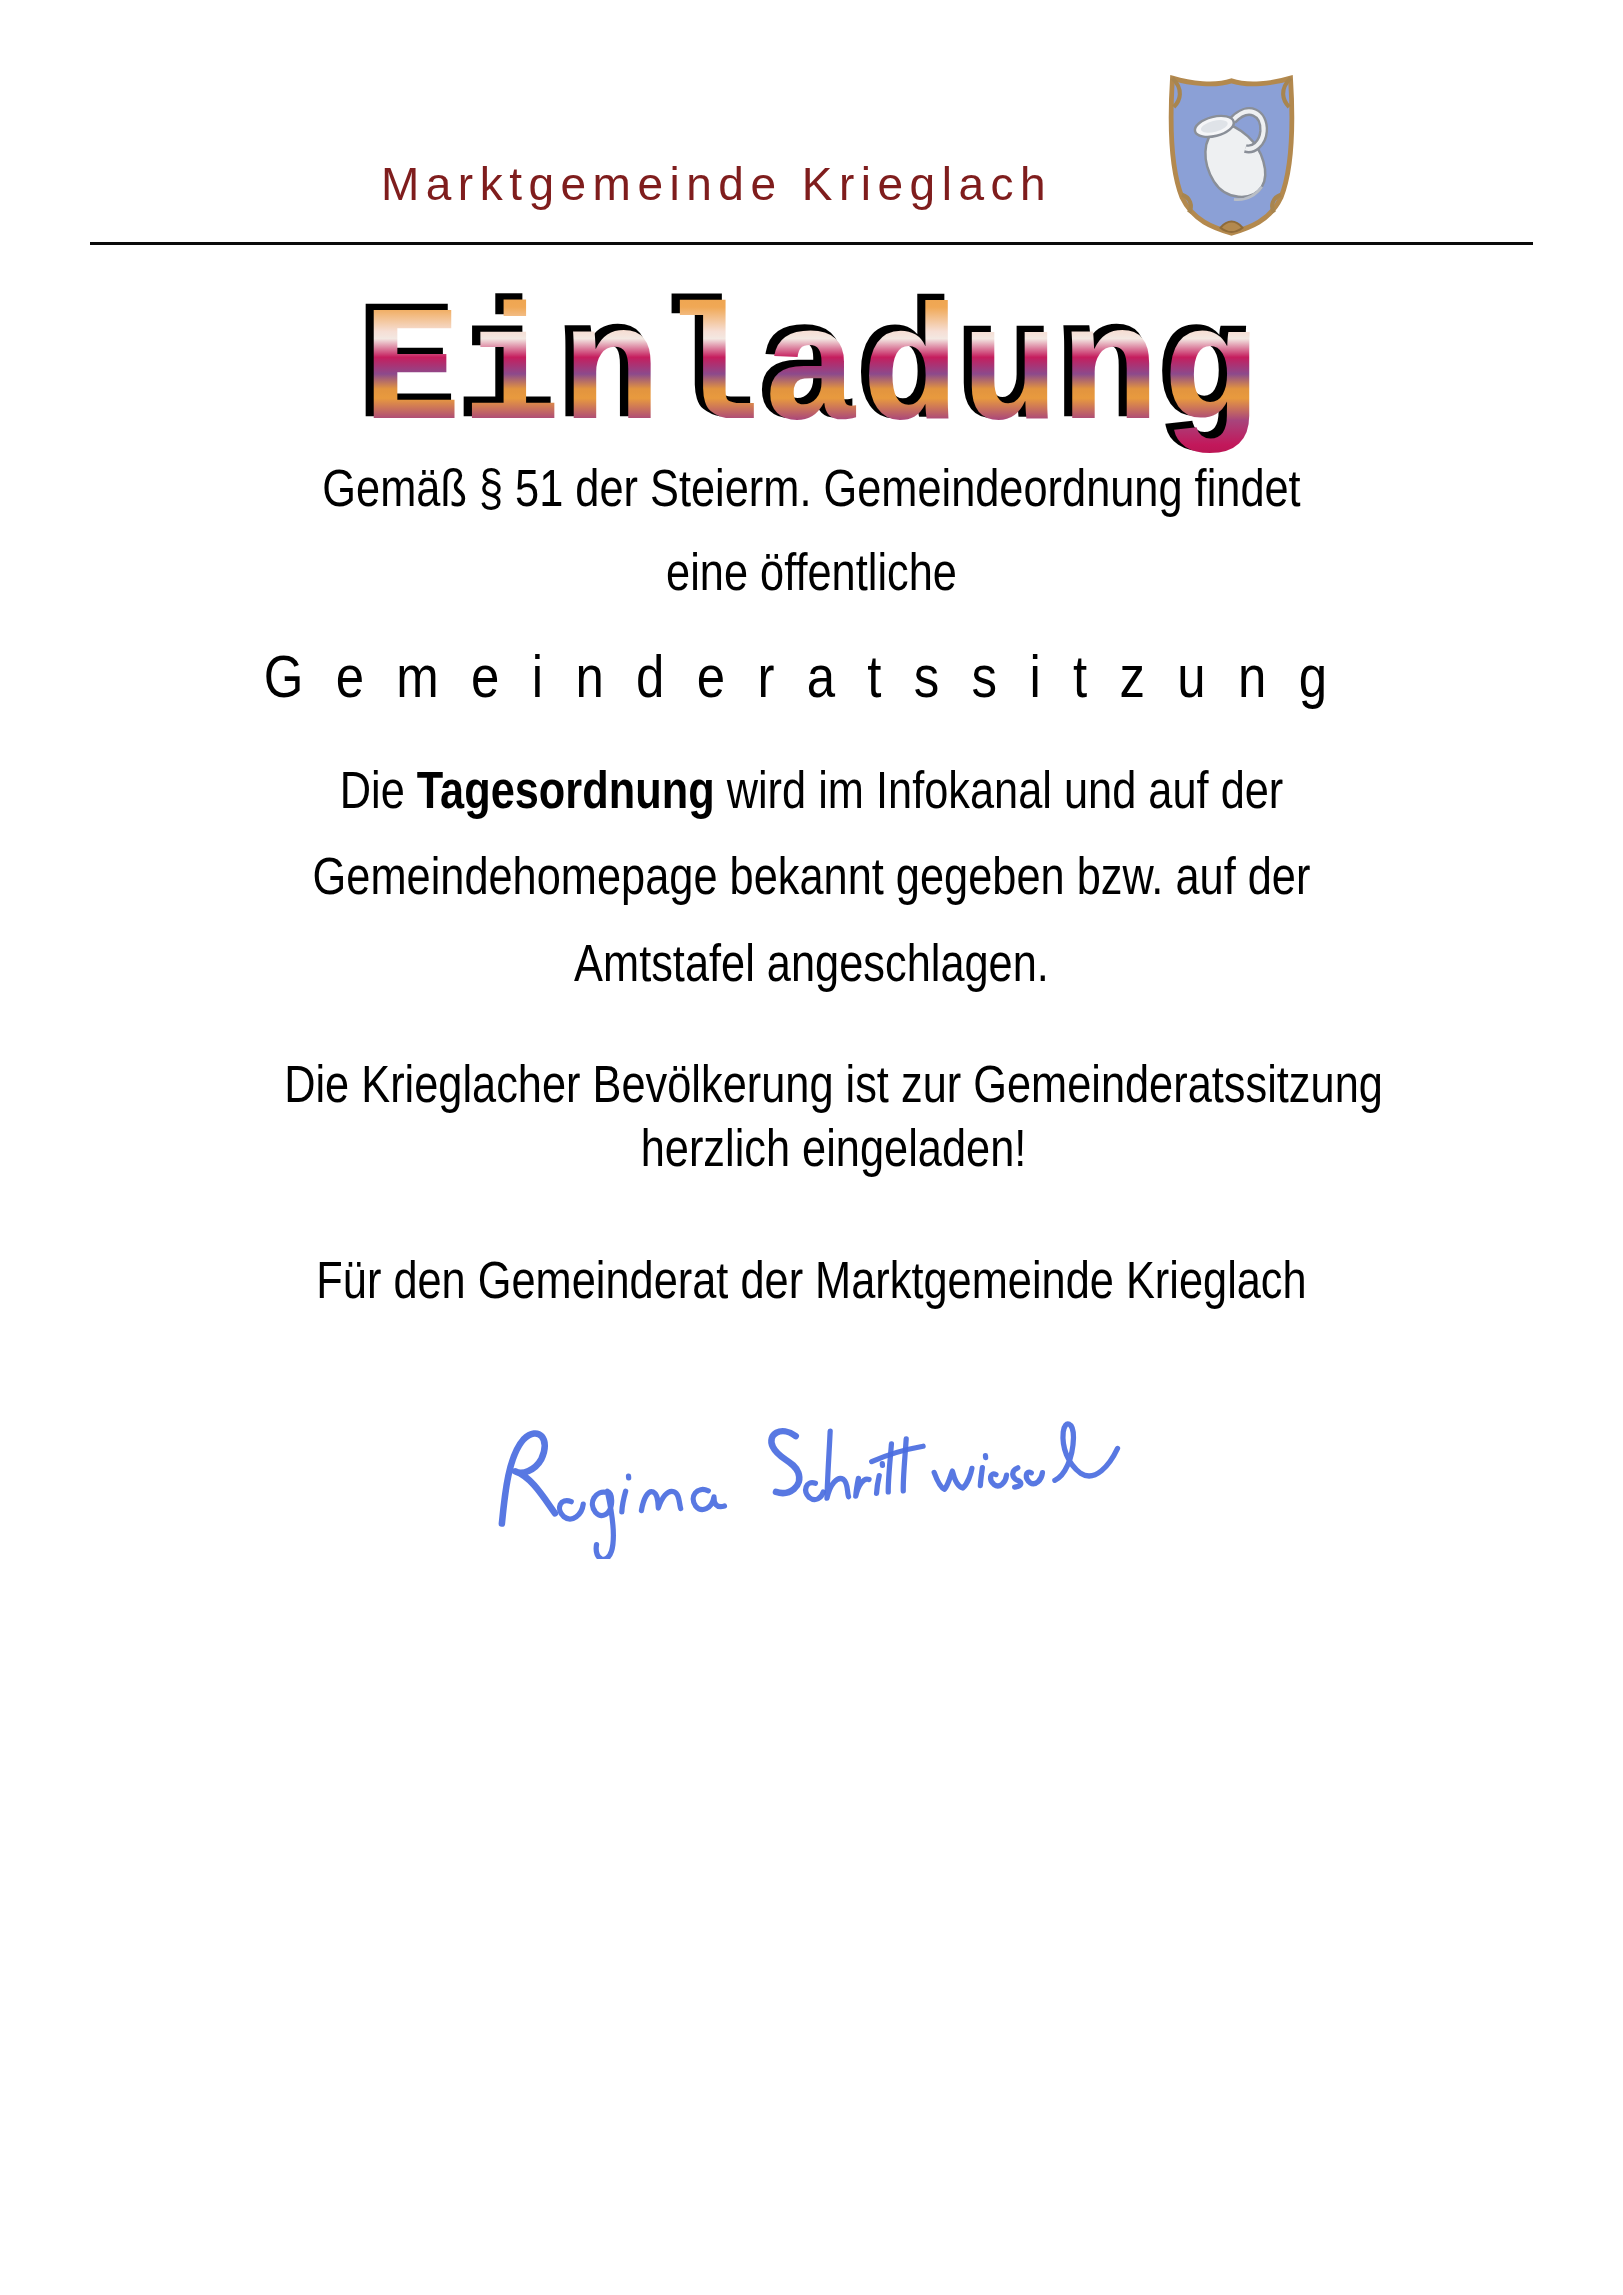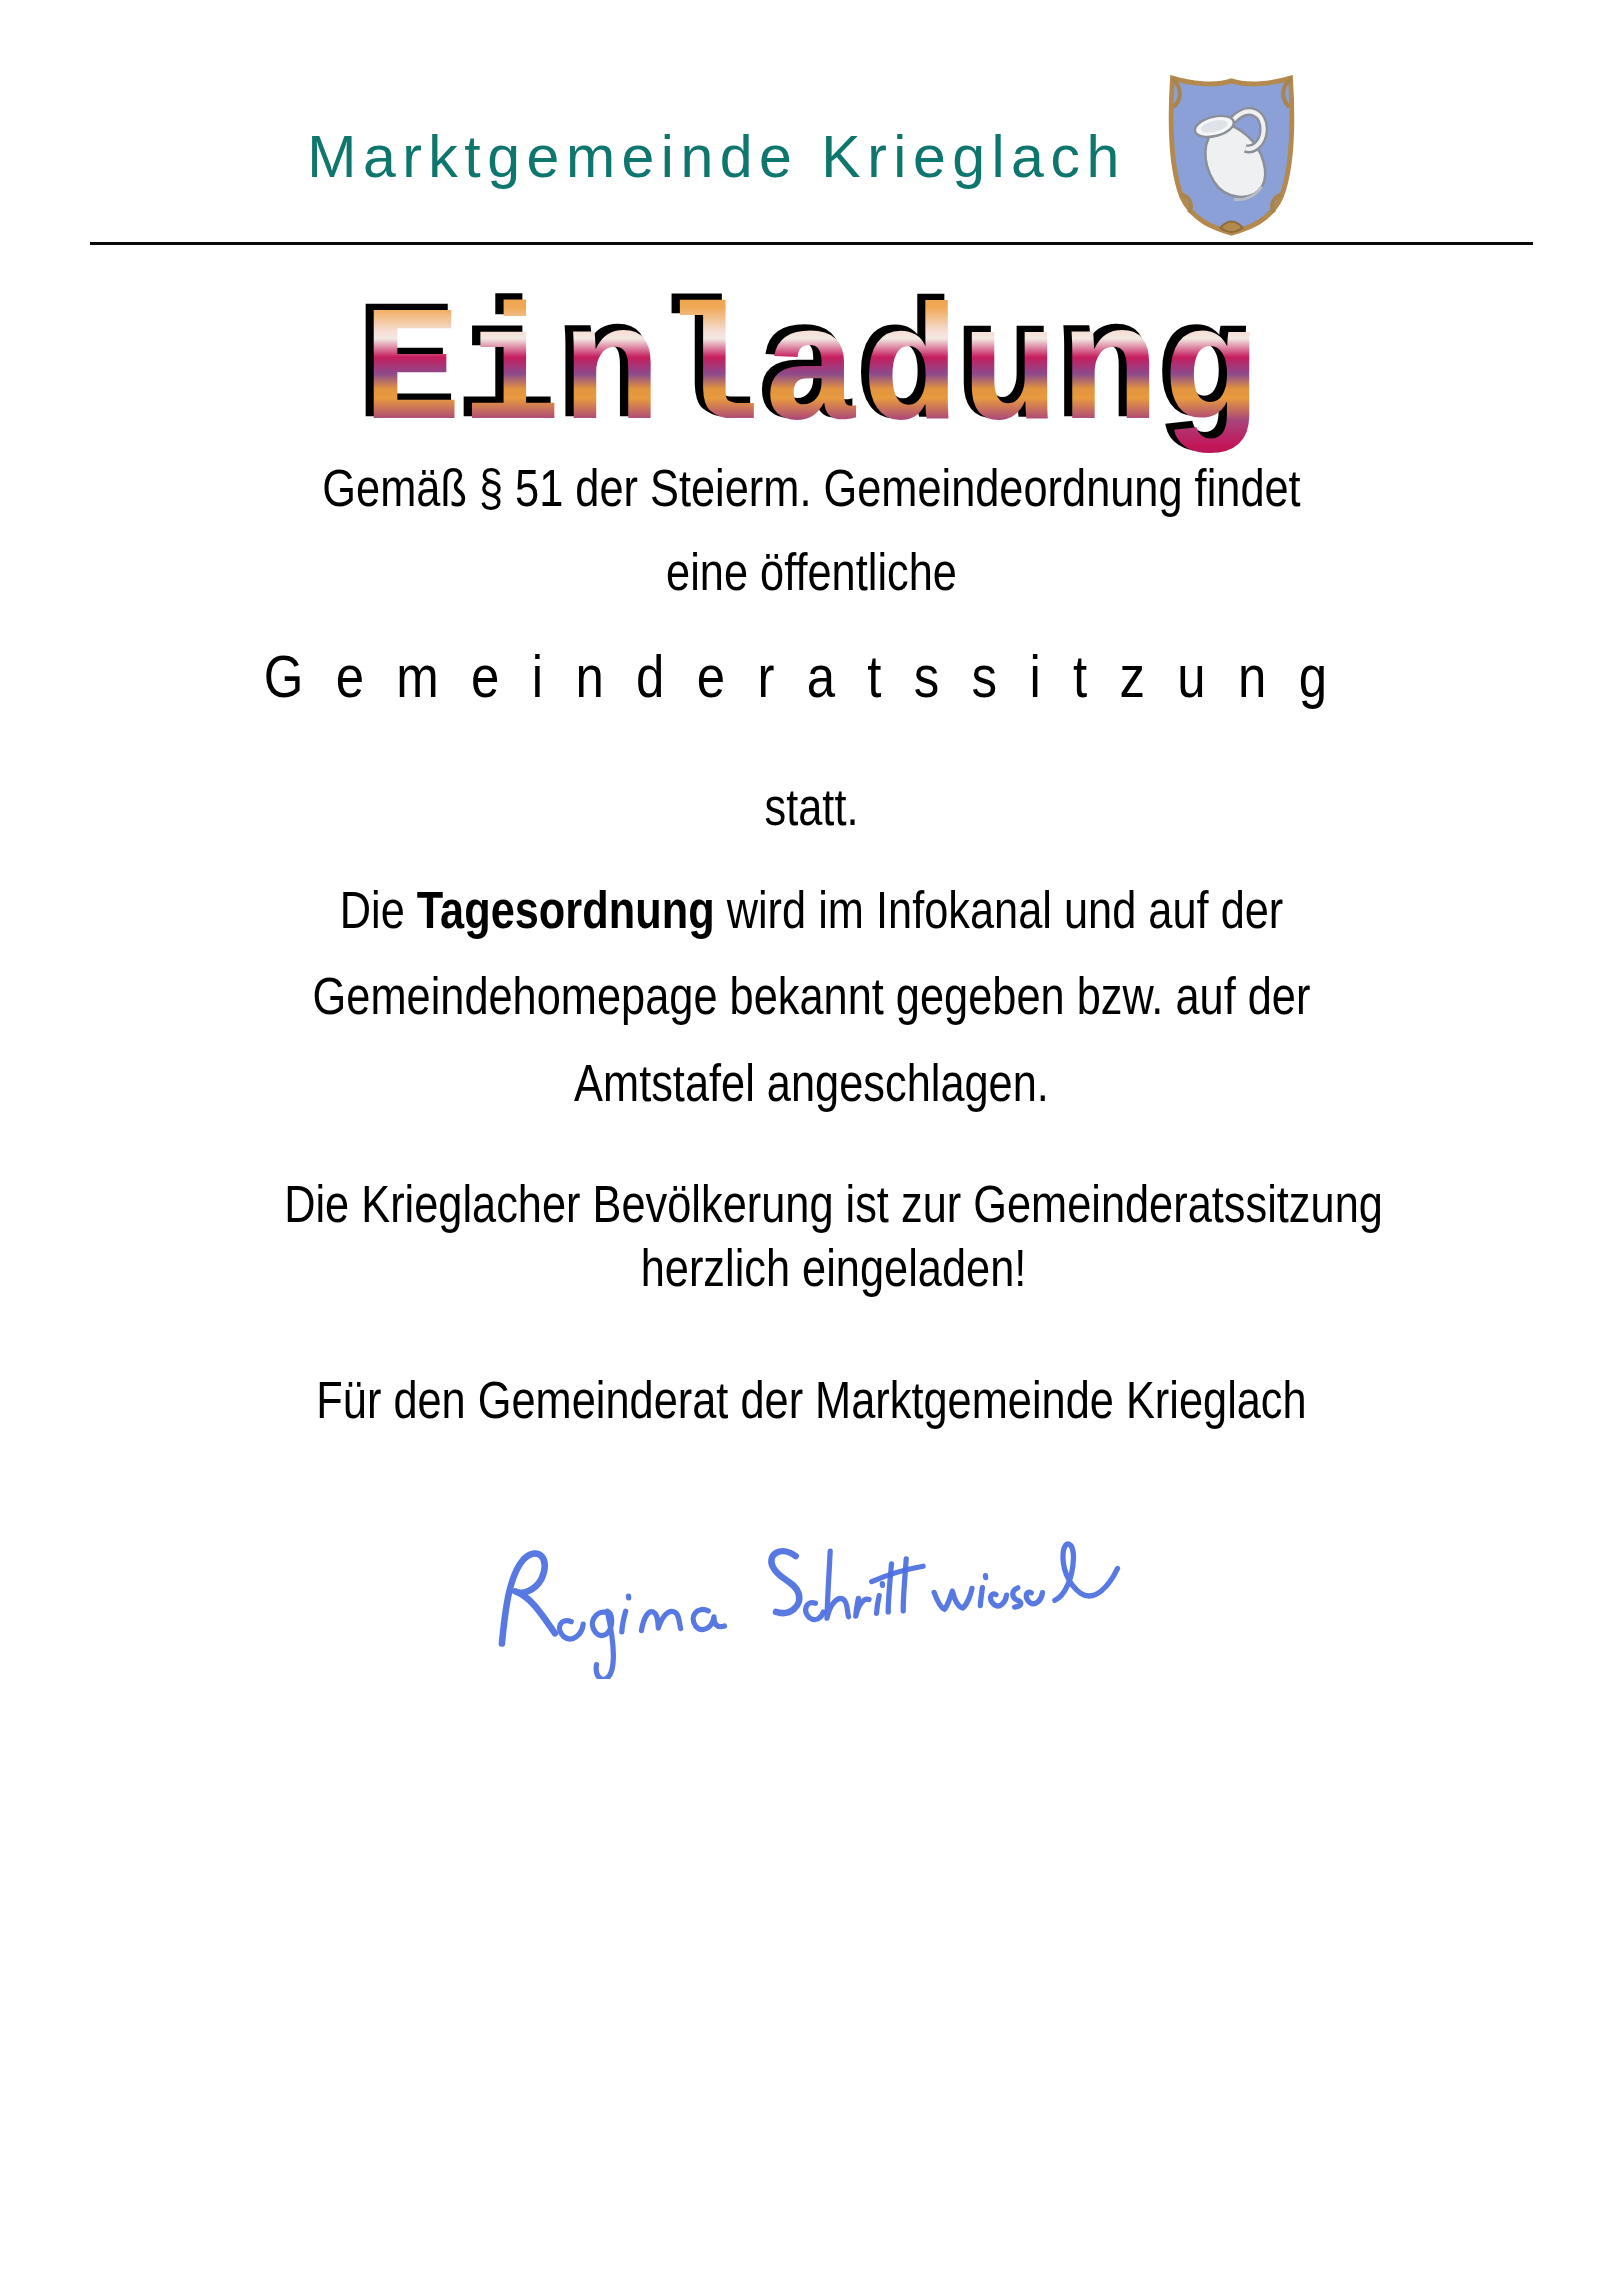"Marktgemeinde Krieglach" .muni-title { color: #0f766e -> #7f1d1d; font-size: 59px -> 46px; top: 55px -> 88px }
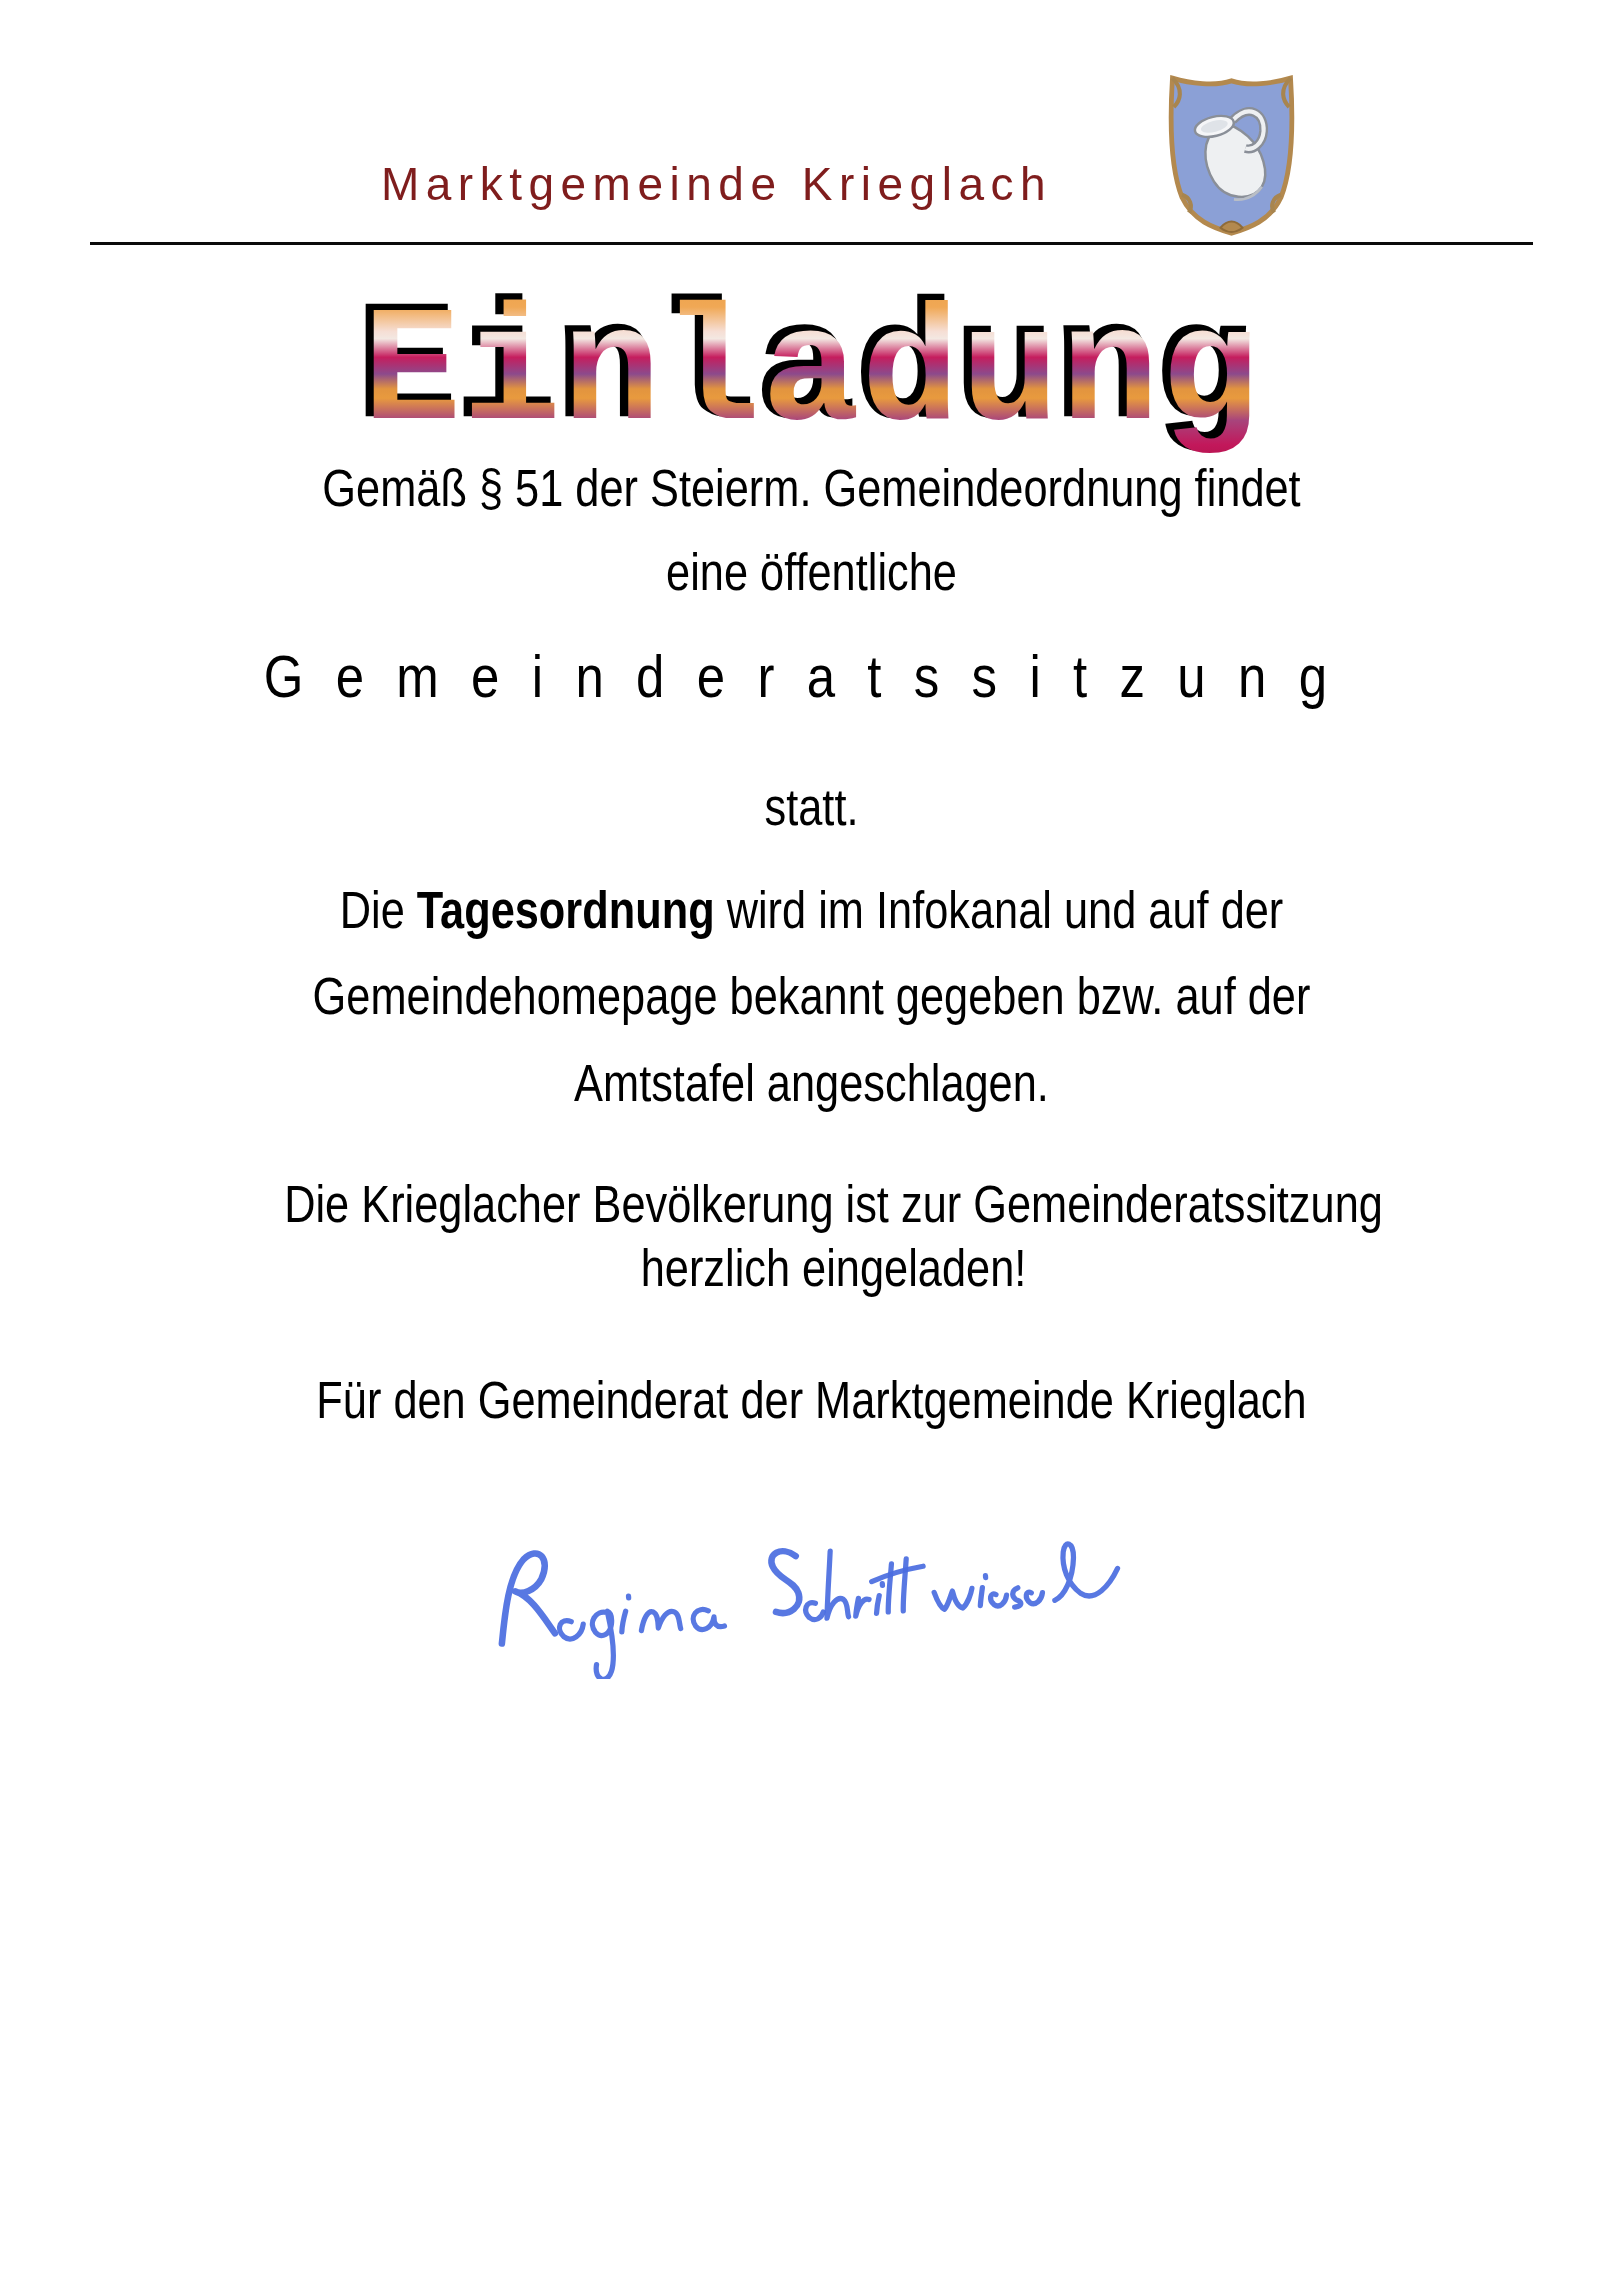"statt." div.statt { html: <div> <span>statt.</span> </div> -> none }
